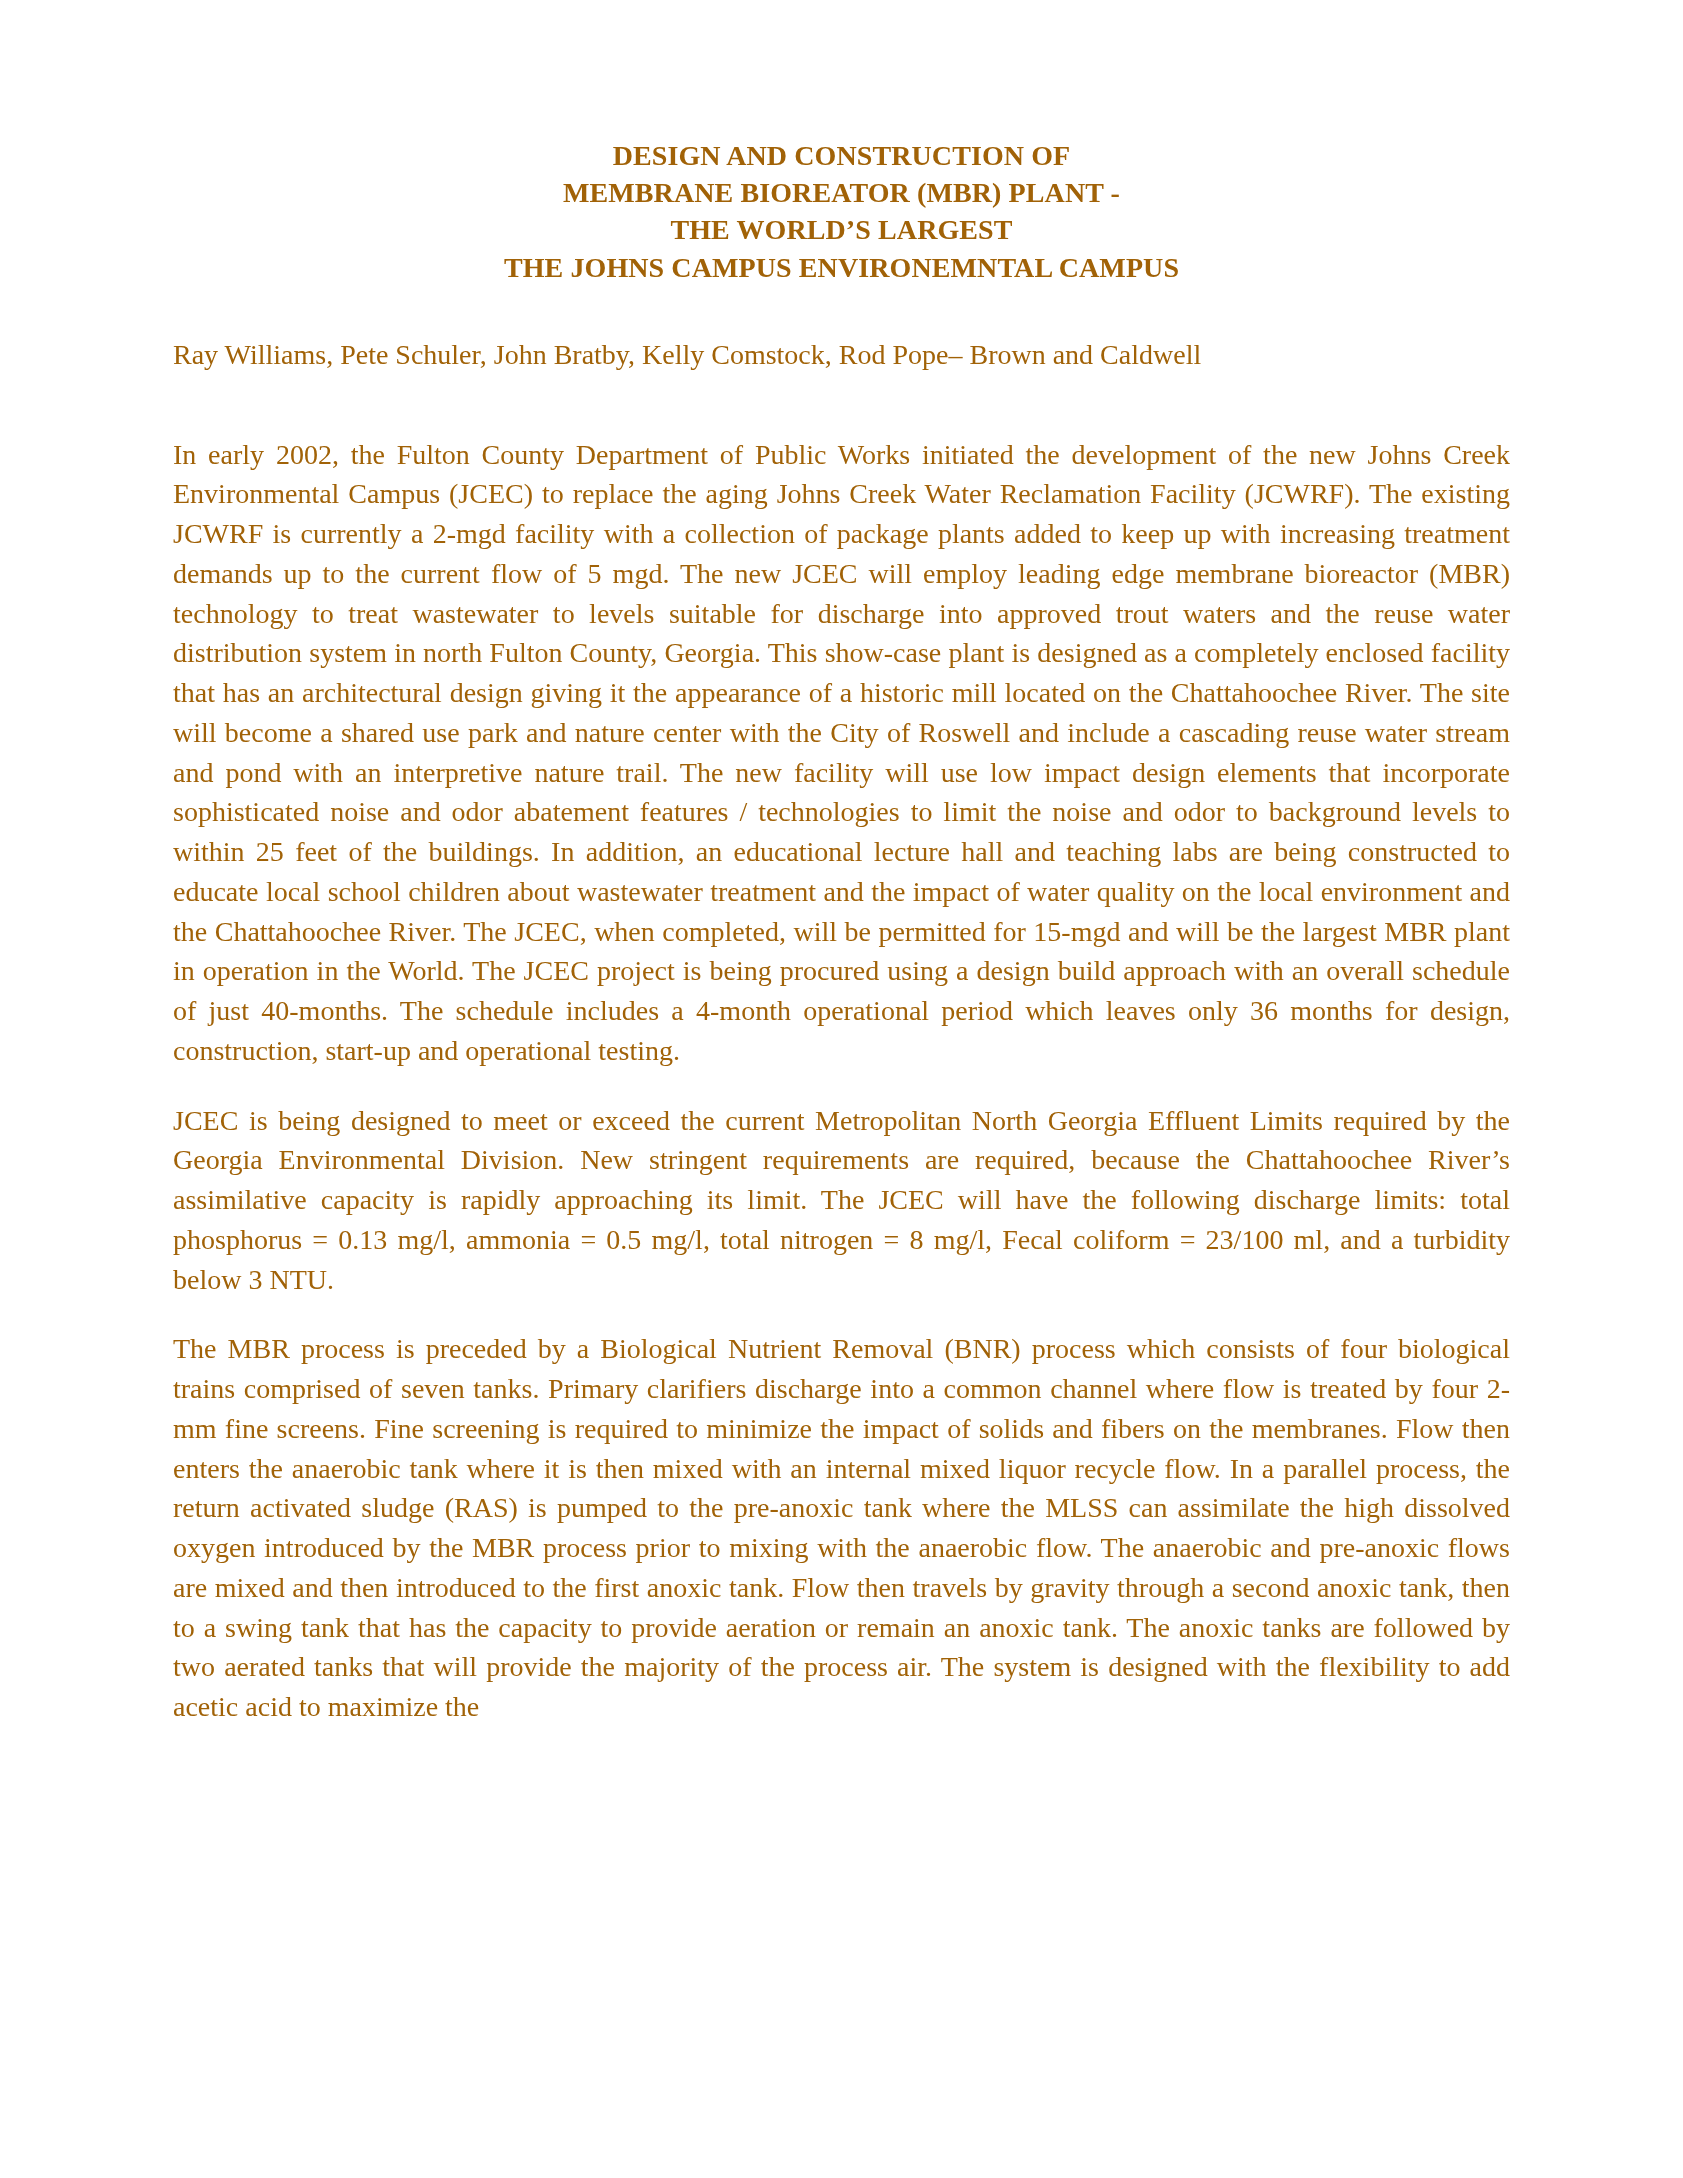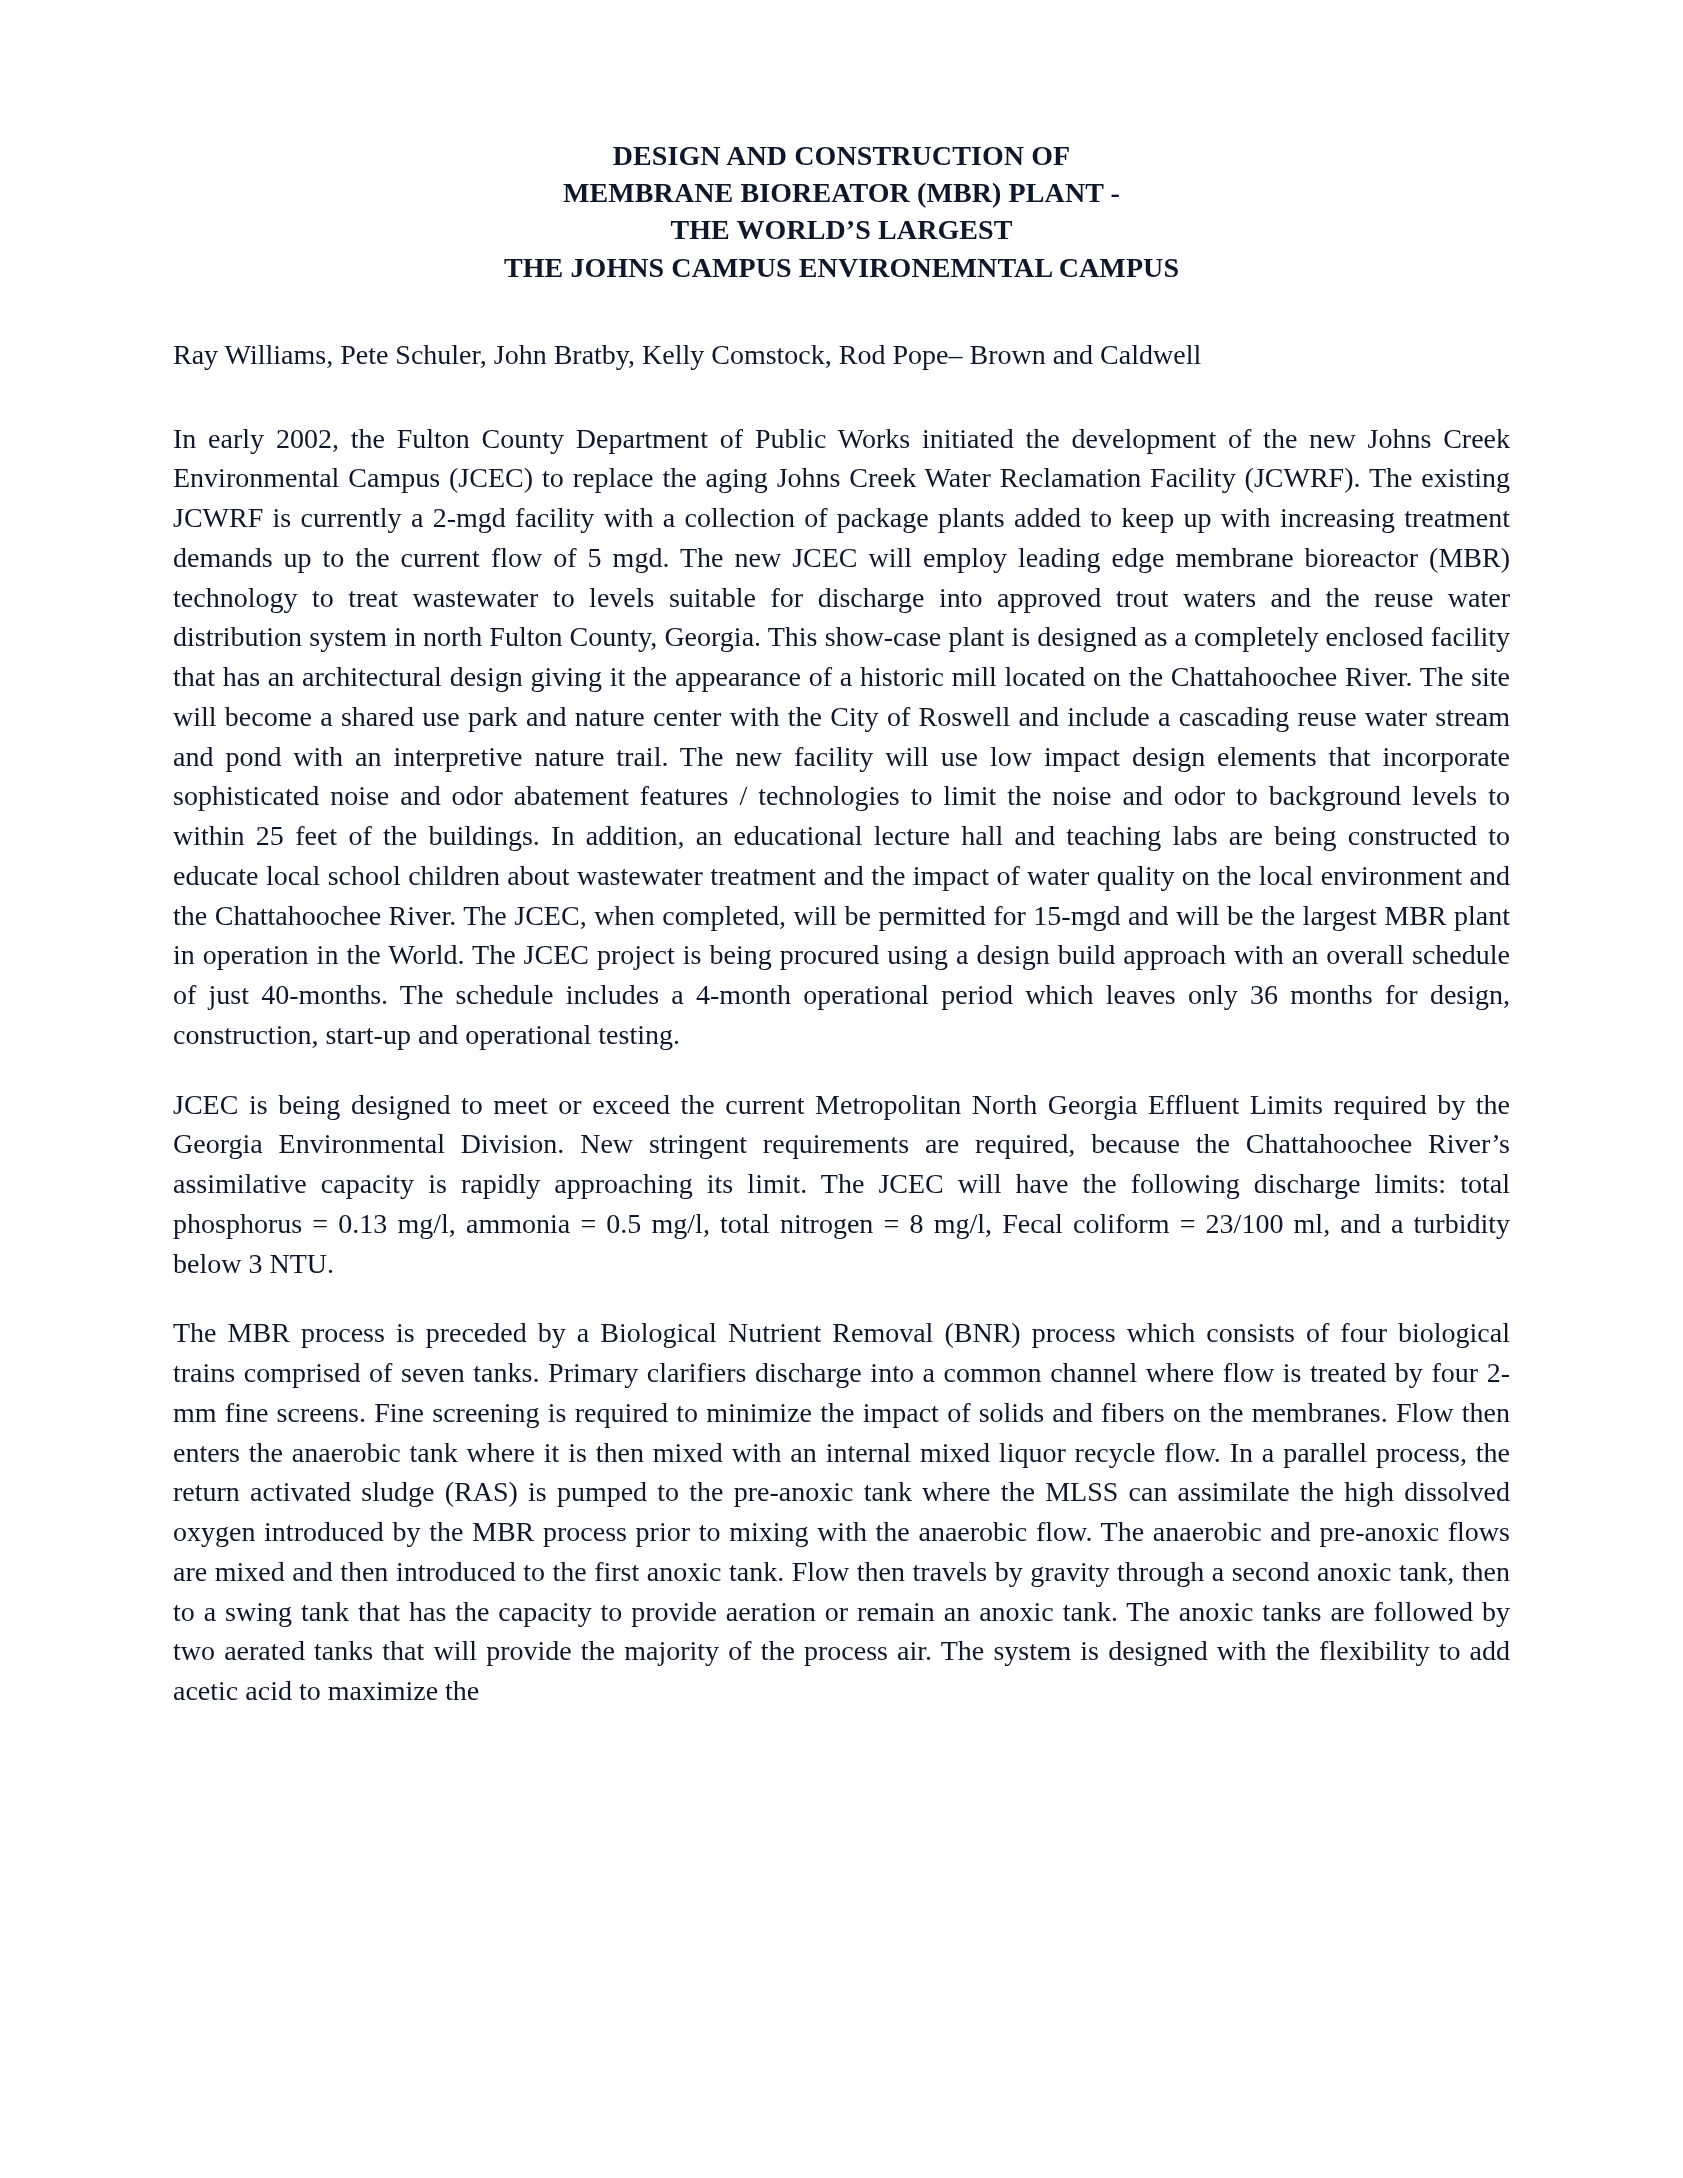"DESIGN AND CONSTRUCTION OF" .page { color: #0f172a -> #a16207 }
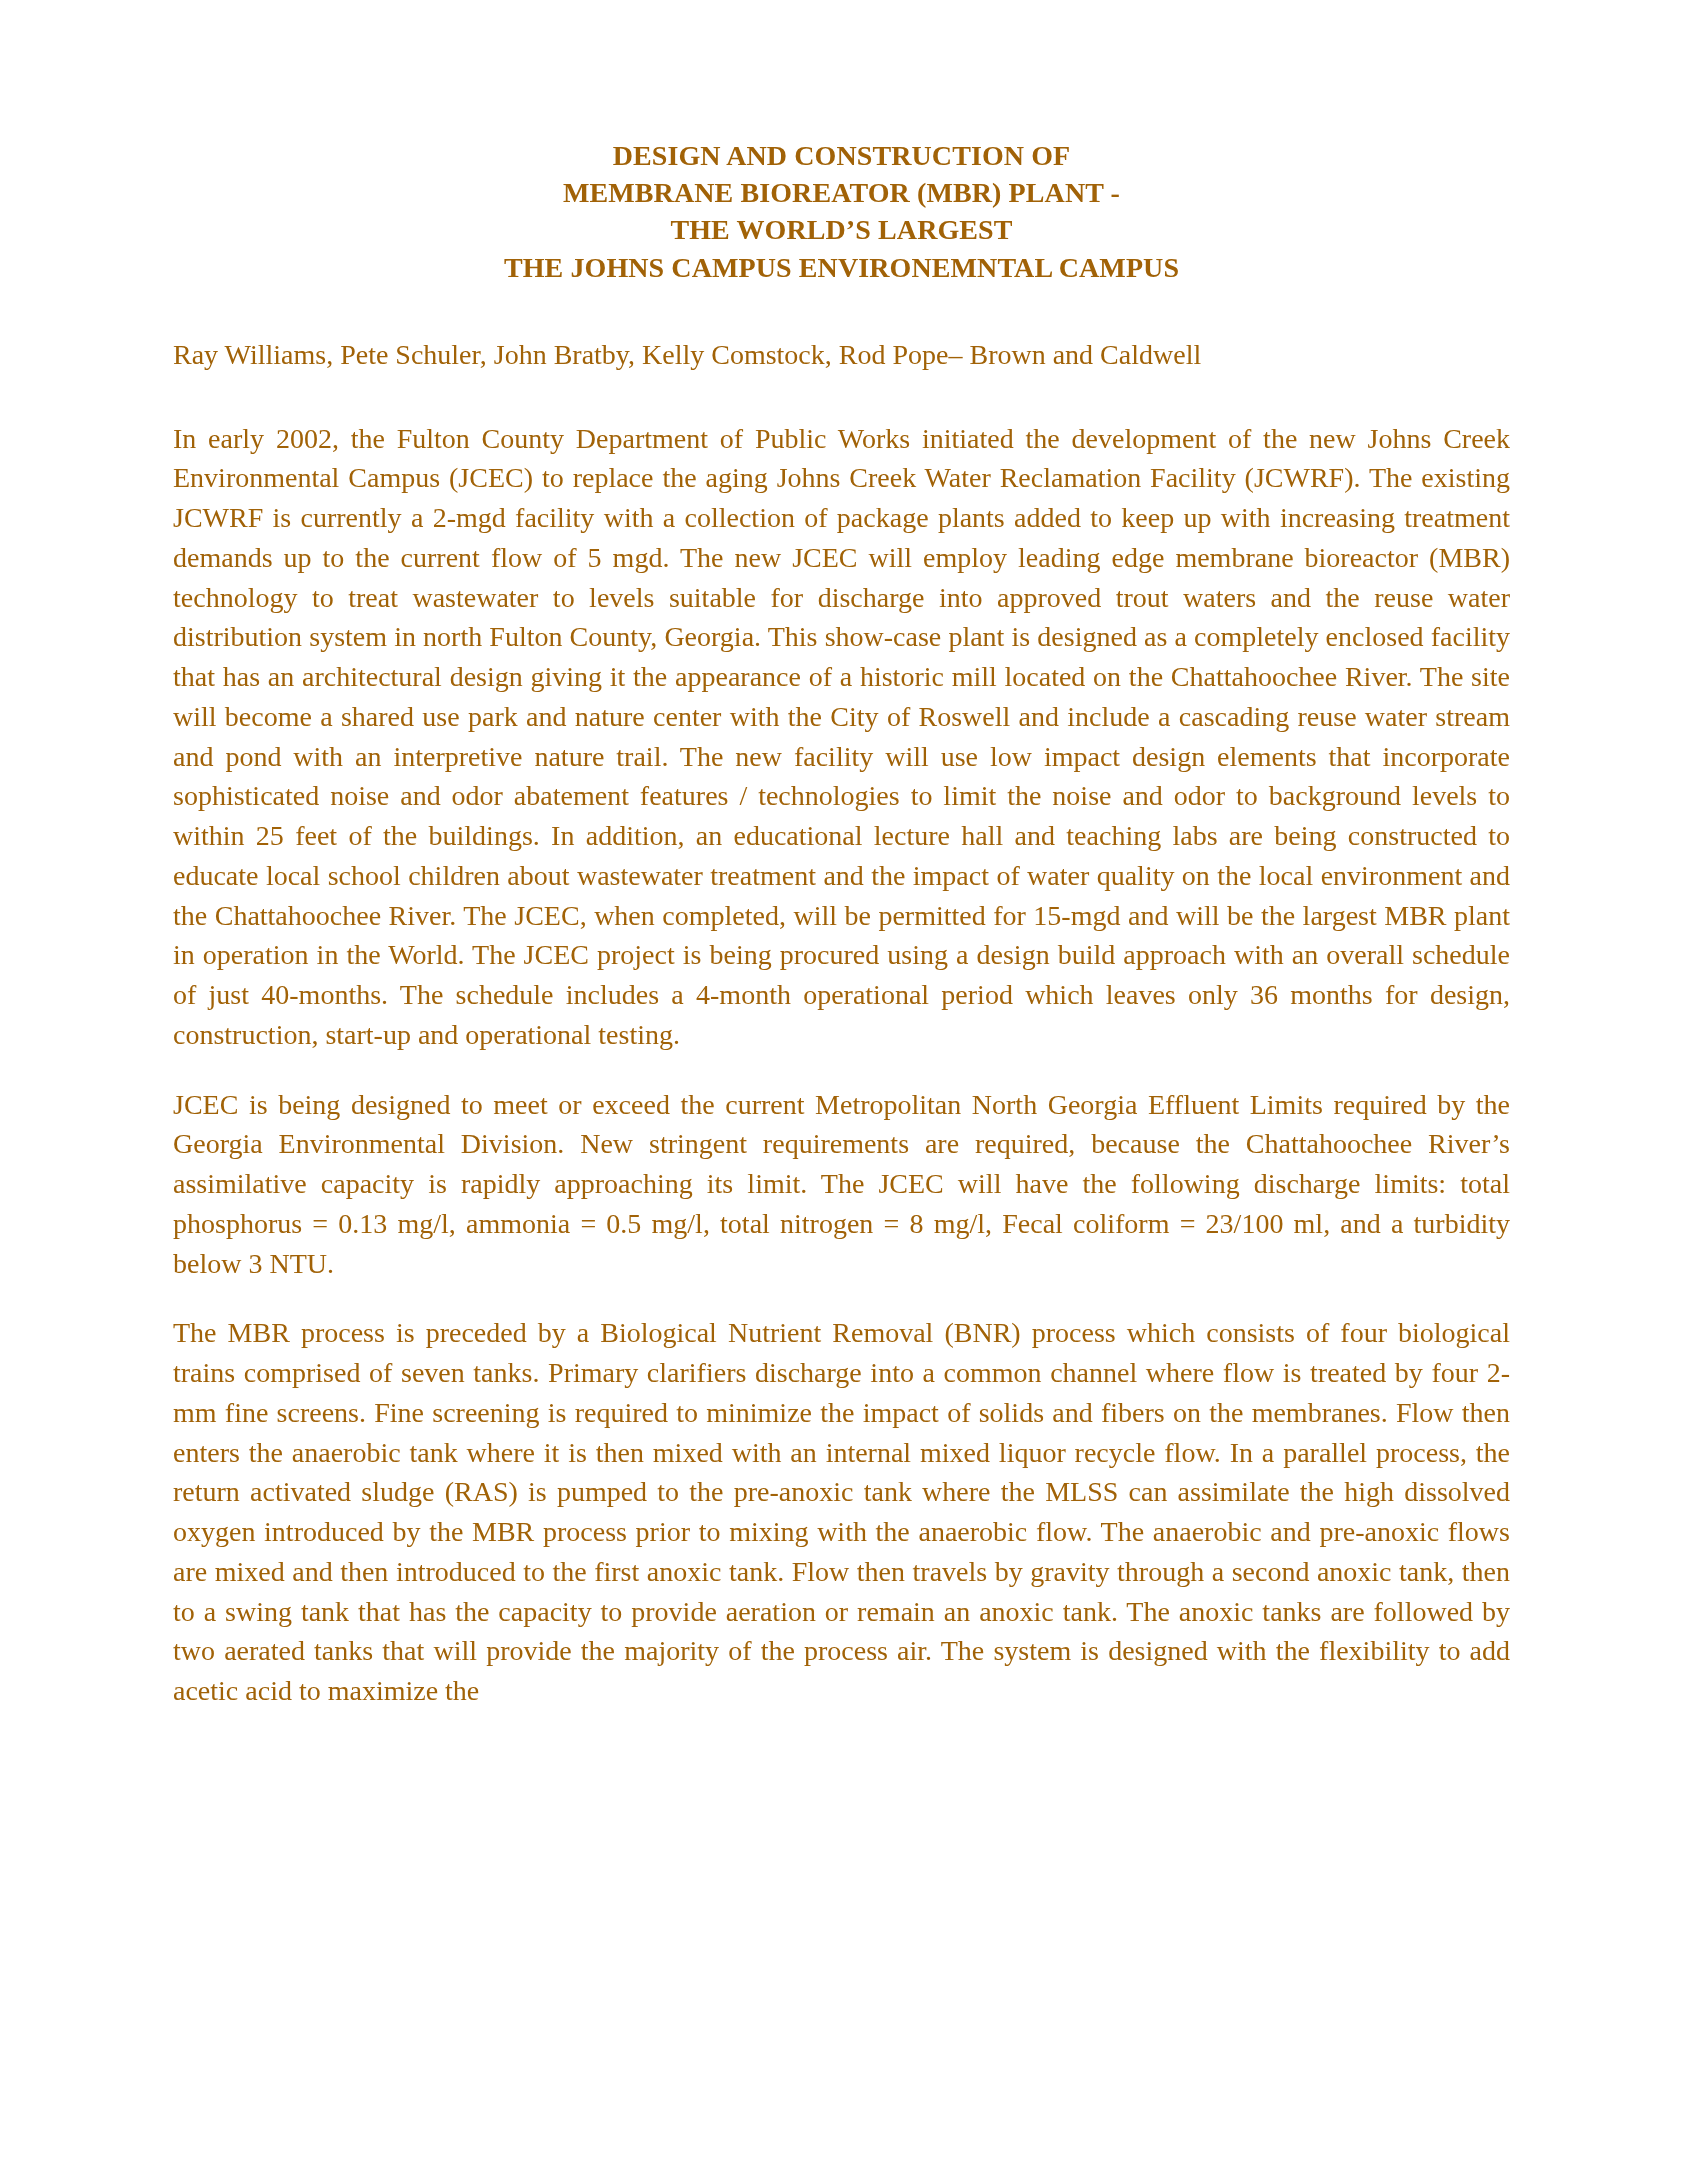"In early 2002, the Fulton" .body-text { margin-top: 44px -> 60px }
